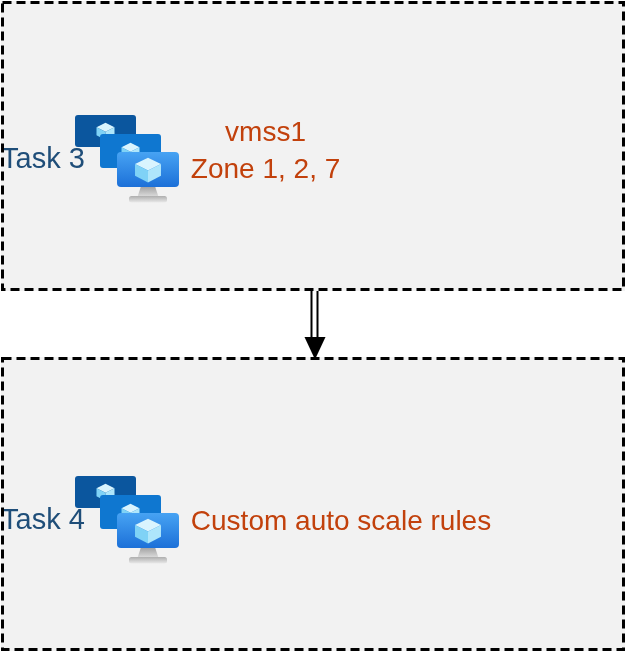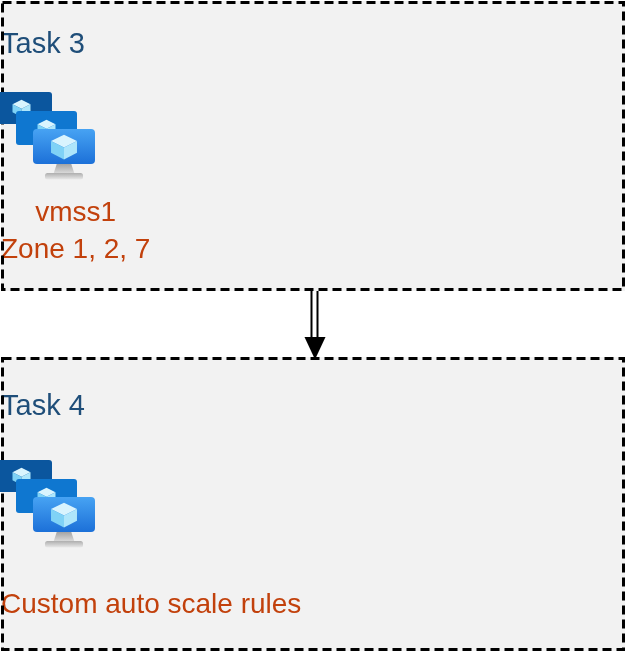"Task 3" .task-box { align-items: flex-start -> center; flex-direction: column -> row }
